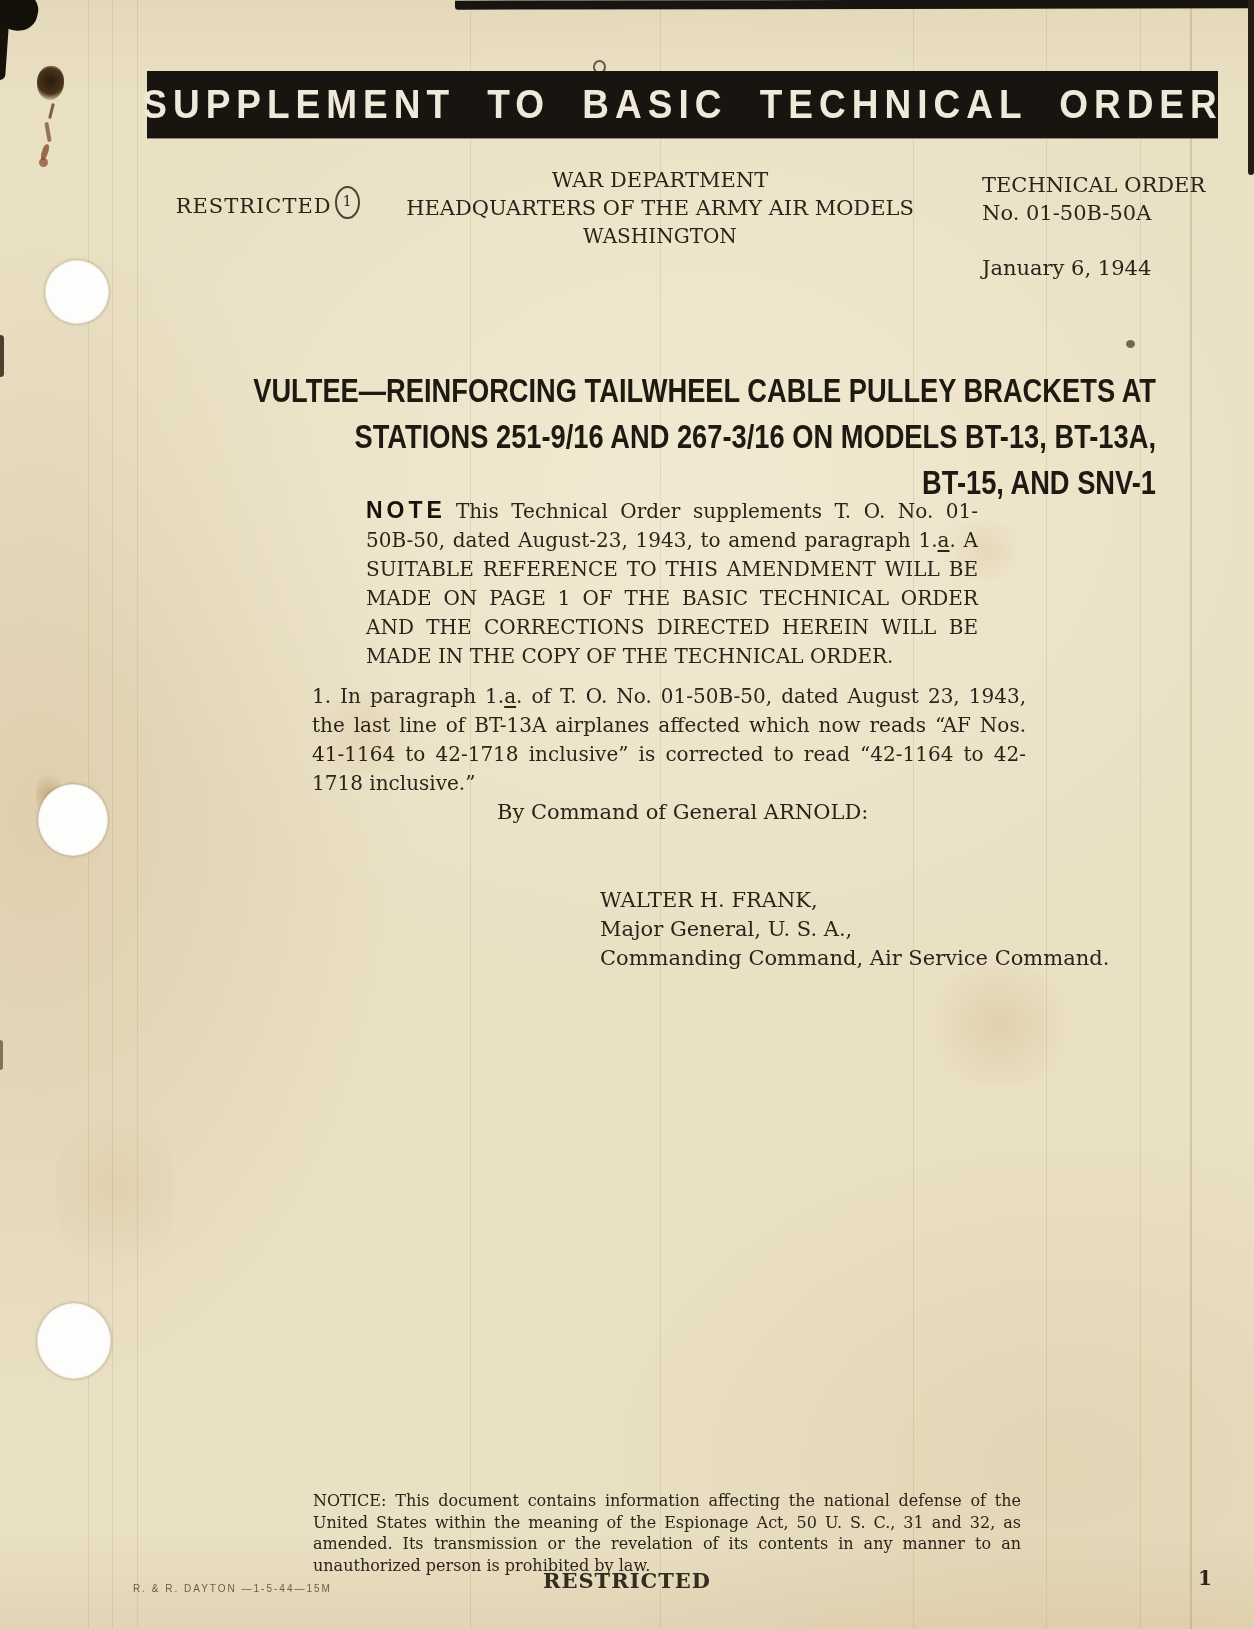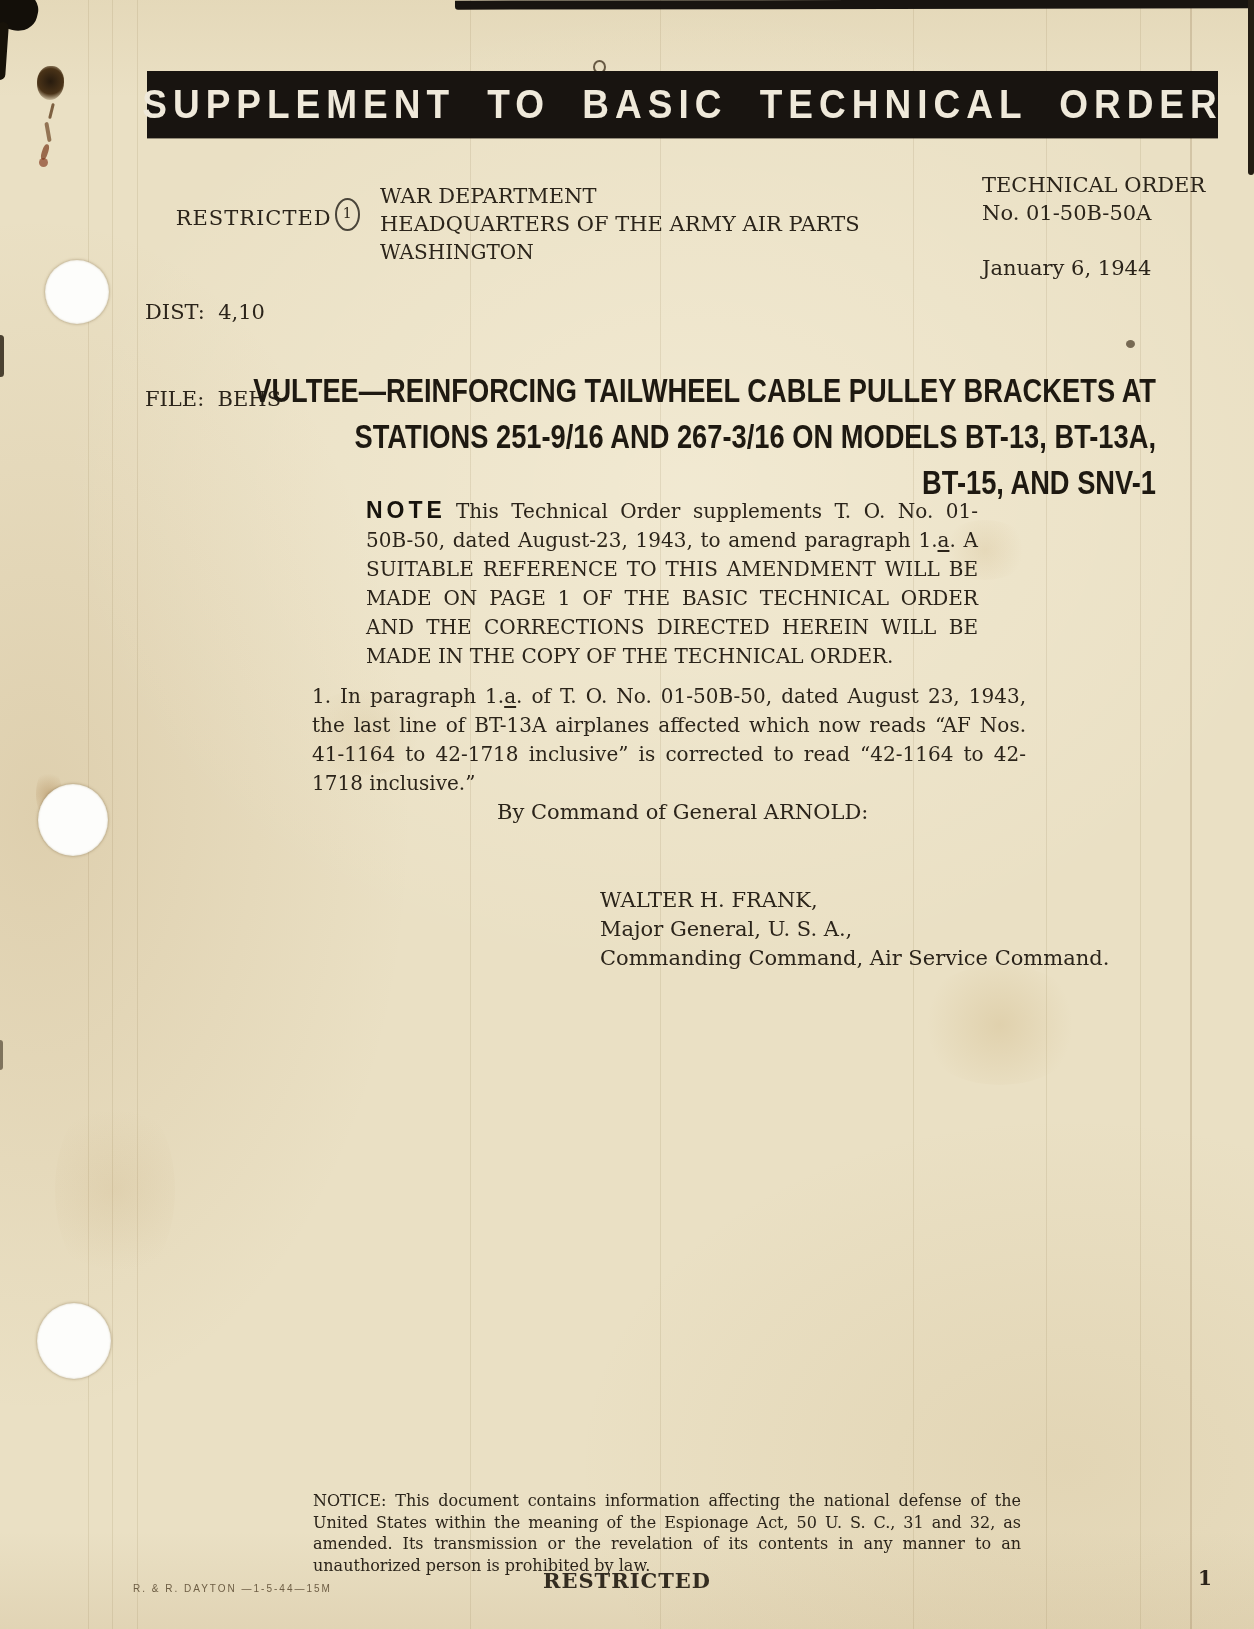"WAR DEPARTMENT" .h-center { text-align: left -> center; top: 182px -> 166px }
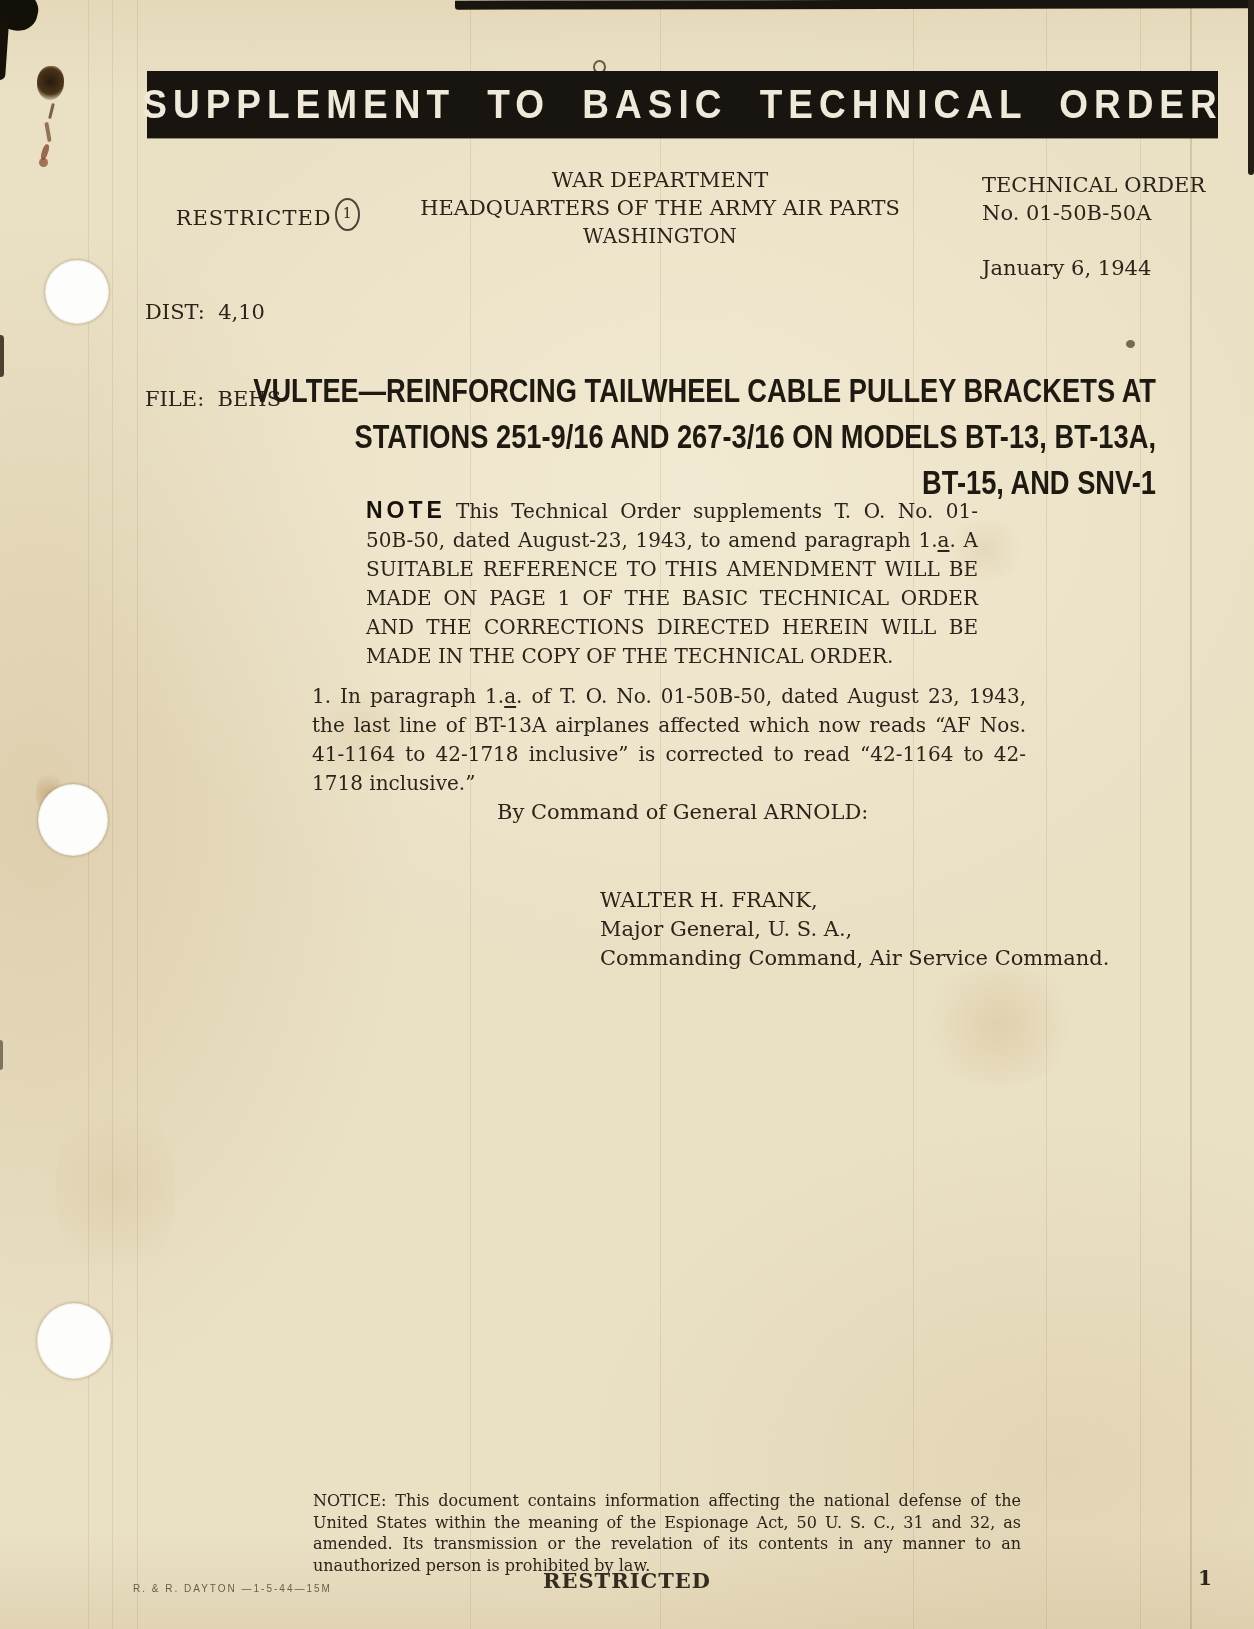"RESTRICTED 1" .h-left { top: 182px -> 170px }
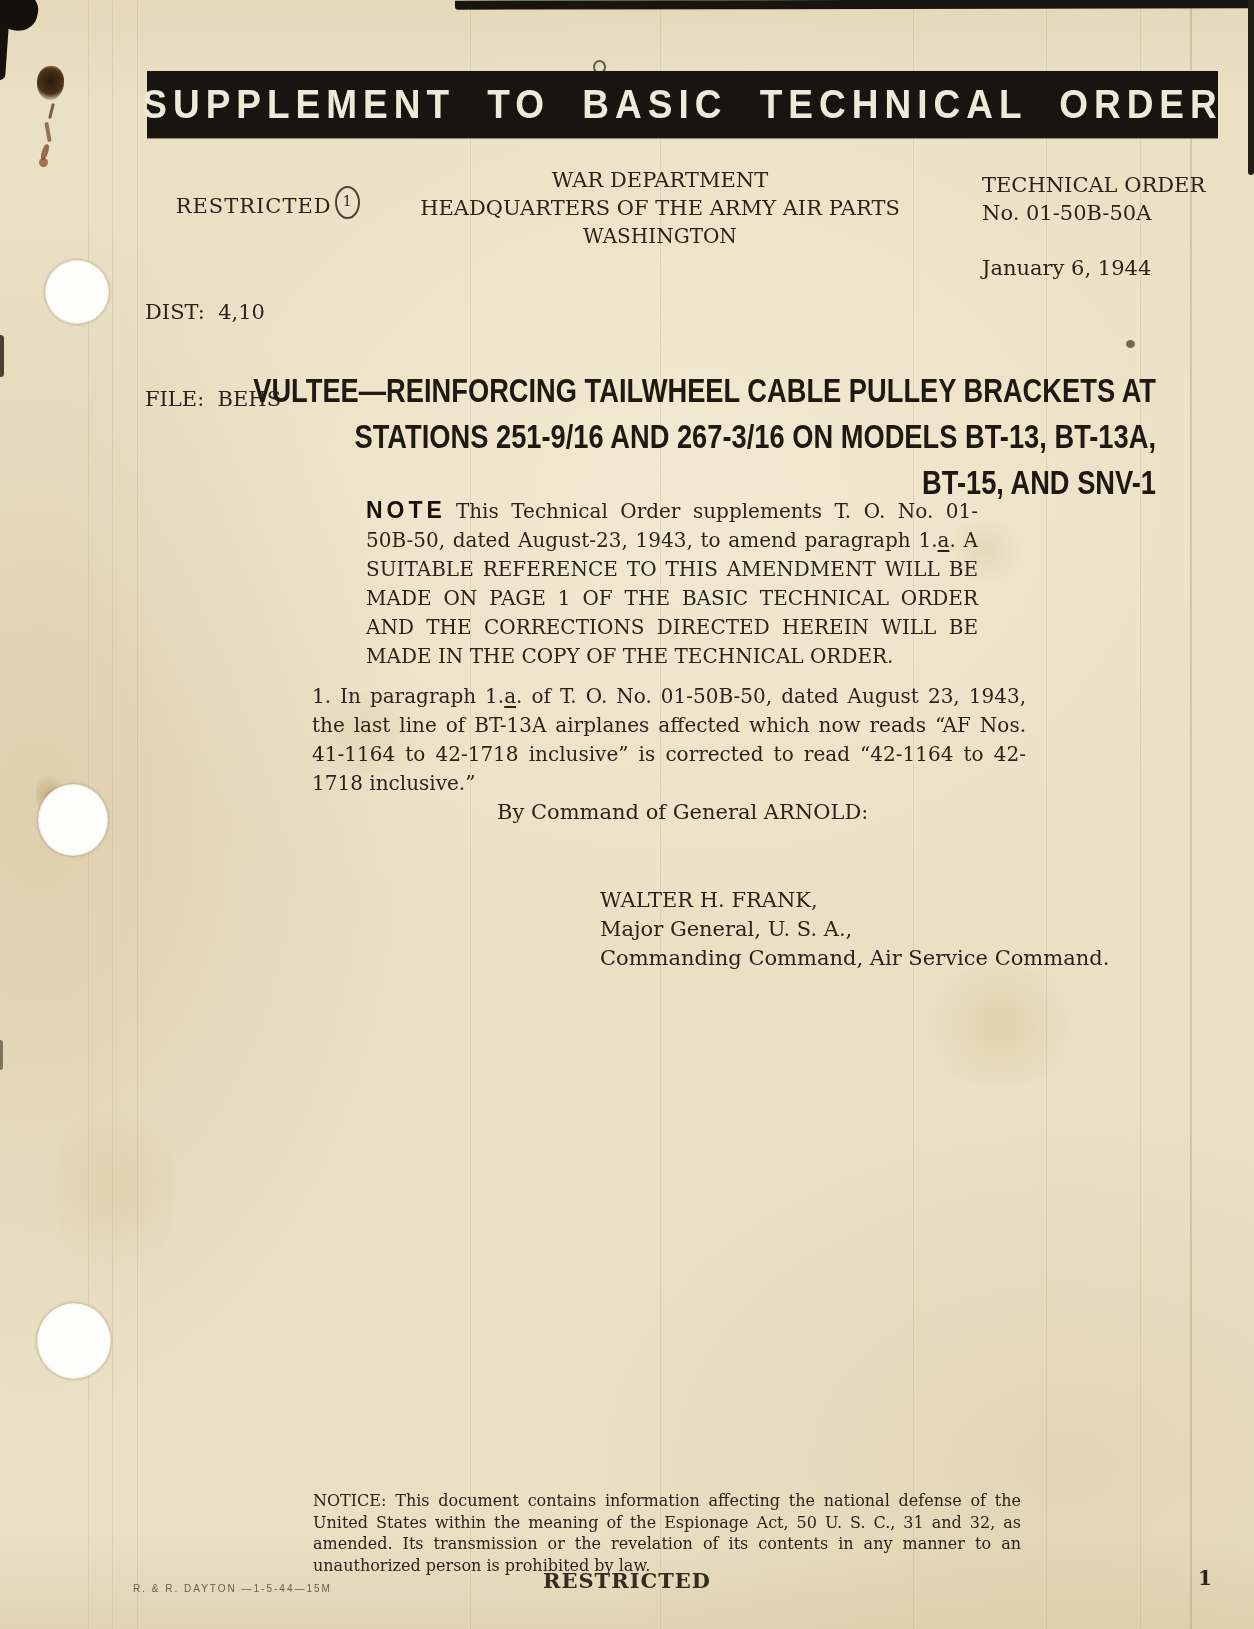"HEADQUARTERS OF THE ARMY AIR" div.l2 { text: PARTS -> MODELS }
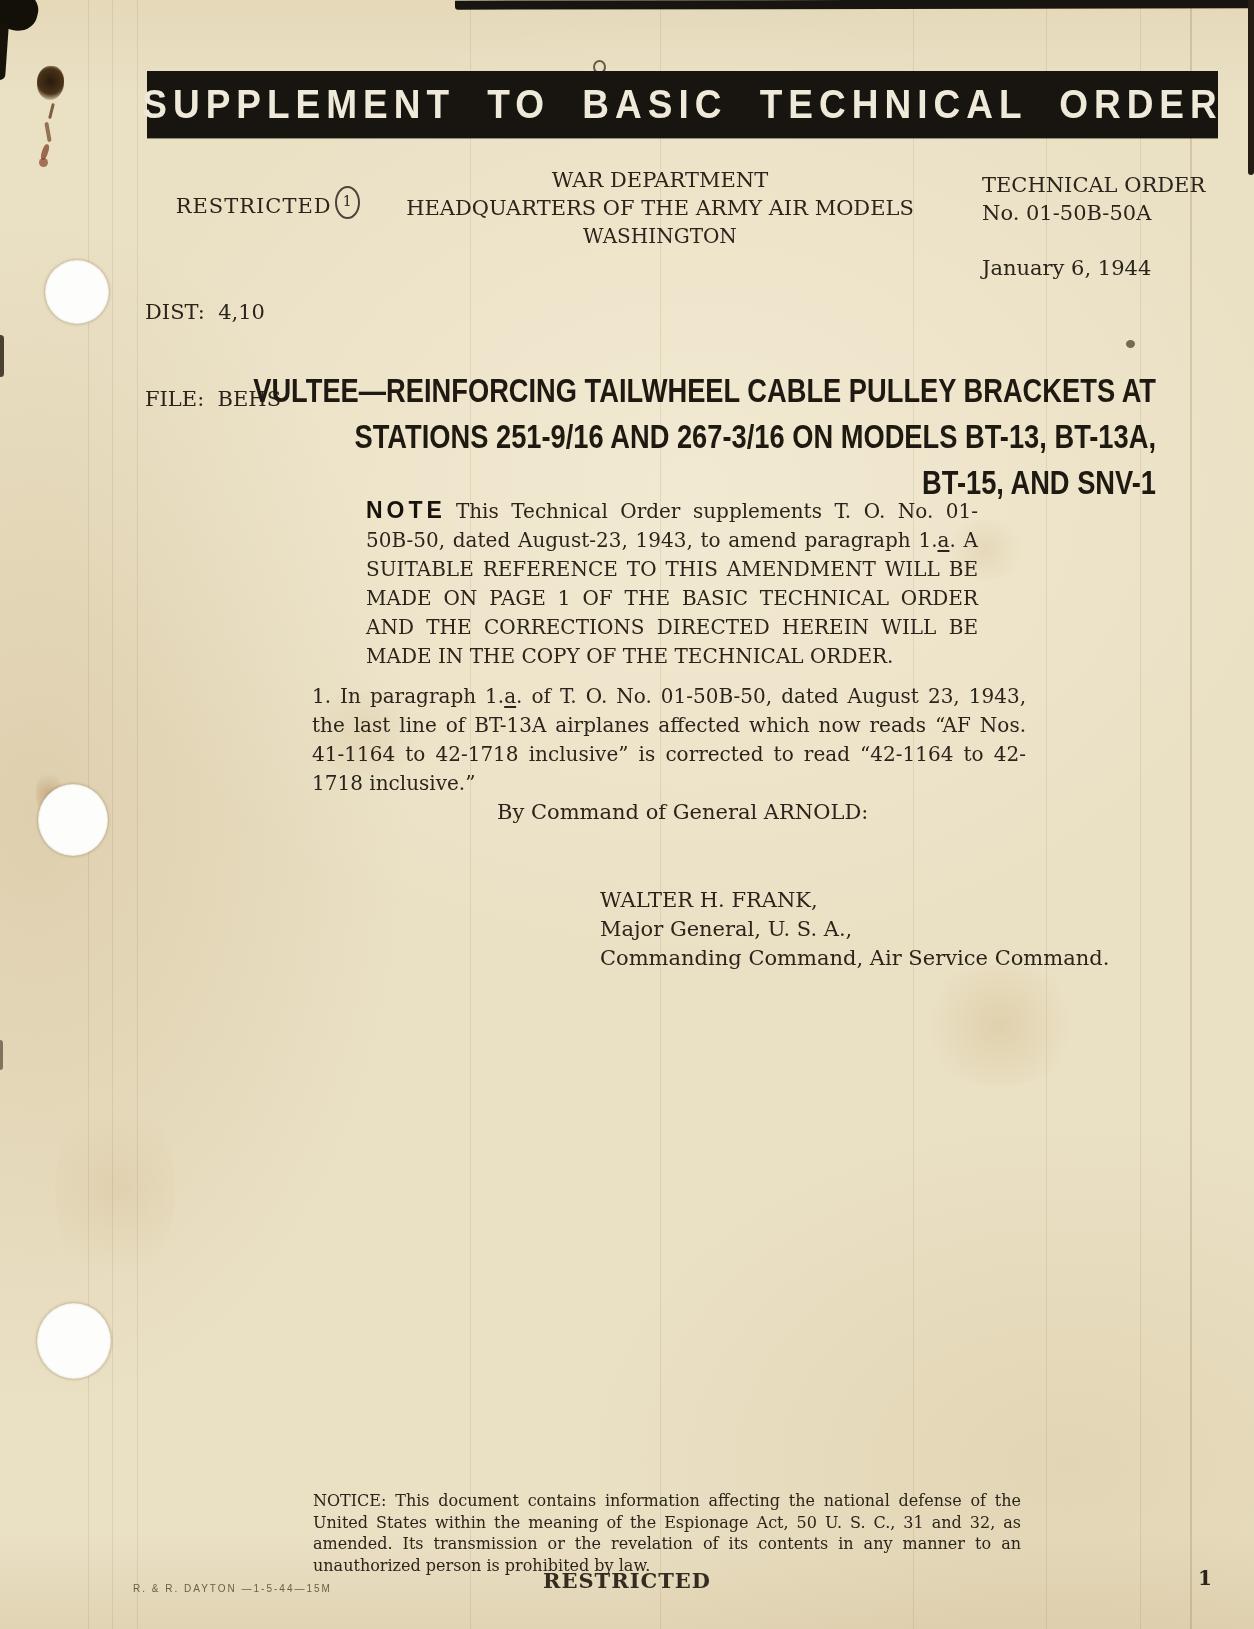"DIST: 4,10" div.abs { html: <div> <div>DIST: 4,10</div> <div>FILE: BEHS</div> </div> -> none }
